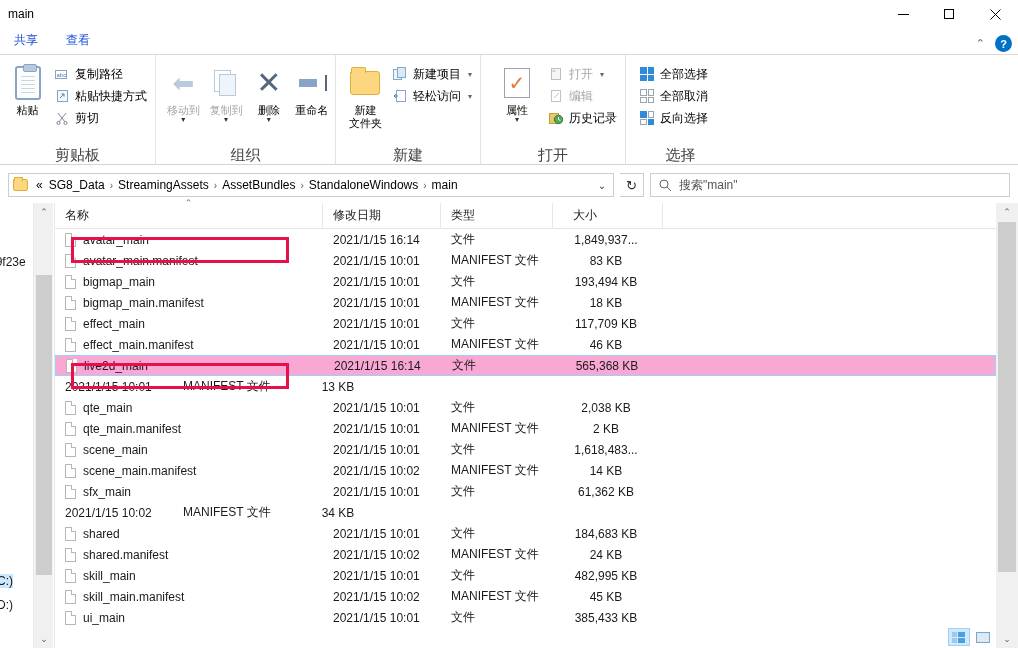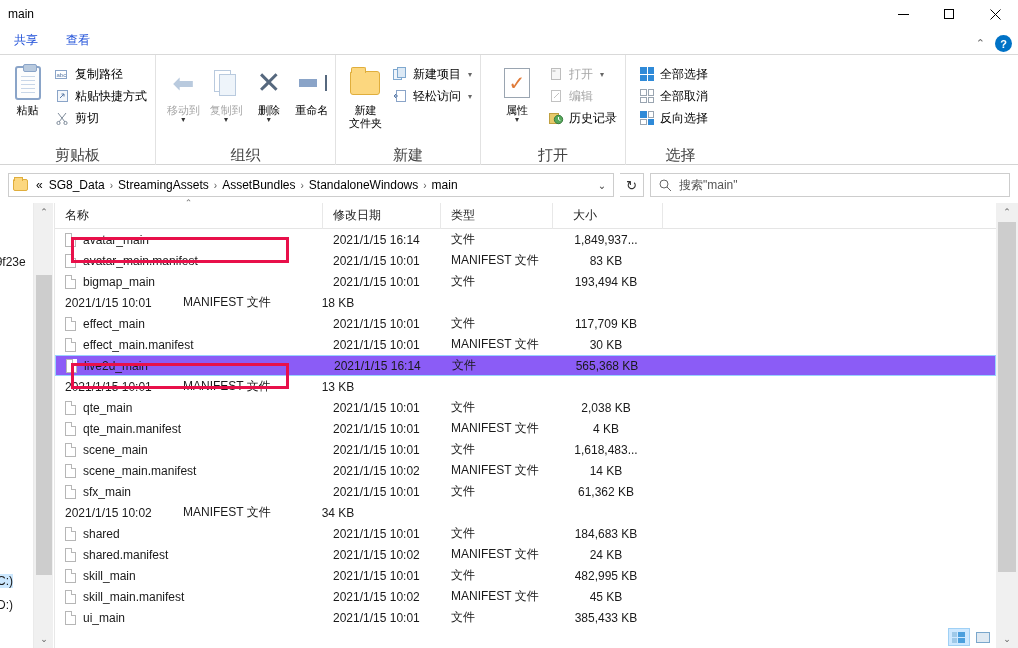"bigmap_main.manifest" div.cell-name { html: none -> <div> <span></span> <span>bigmap_main.manifest</span> </div> }
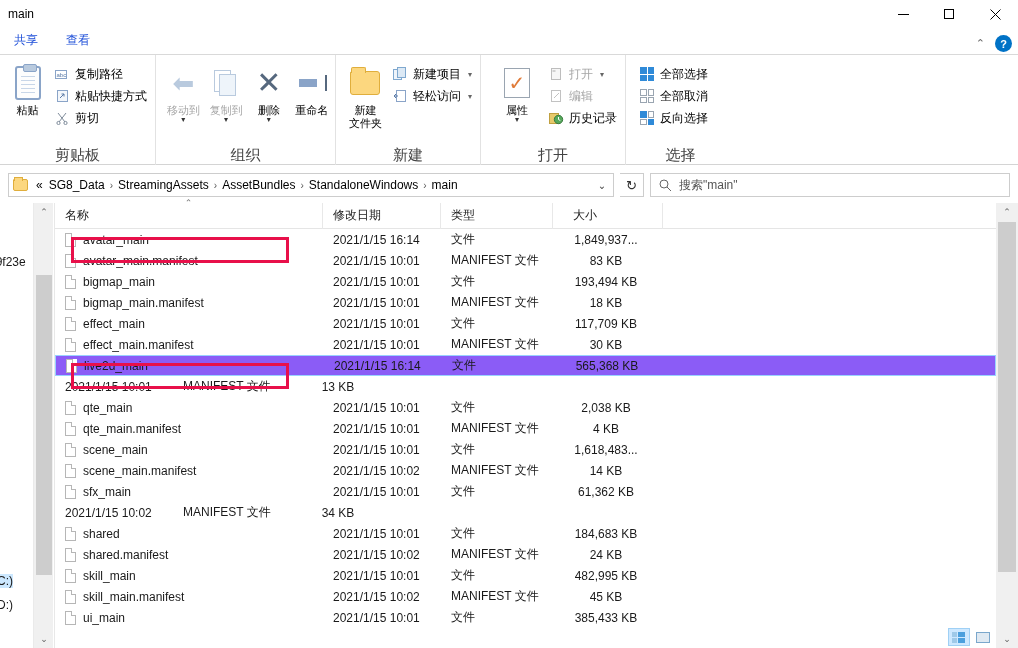"30 KB" div.cell-size { text: 30 -> 46 }
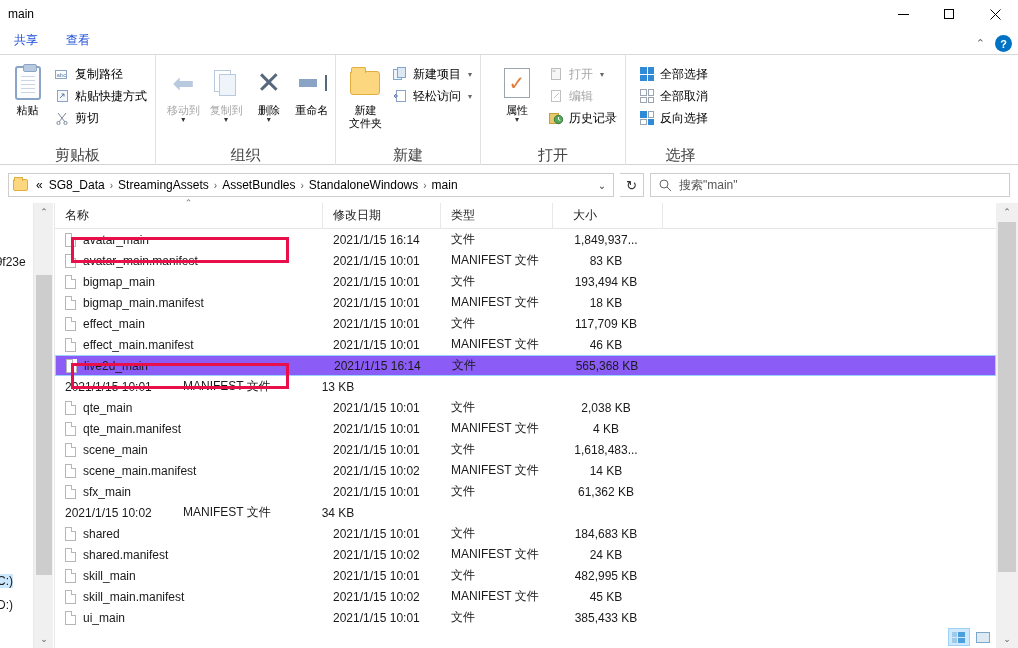"live2d_main" .row.selected { background: #8b5cf6 -> #f9a8d4 }
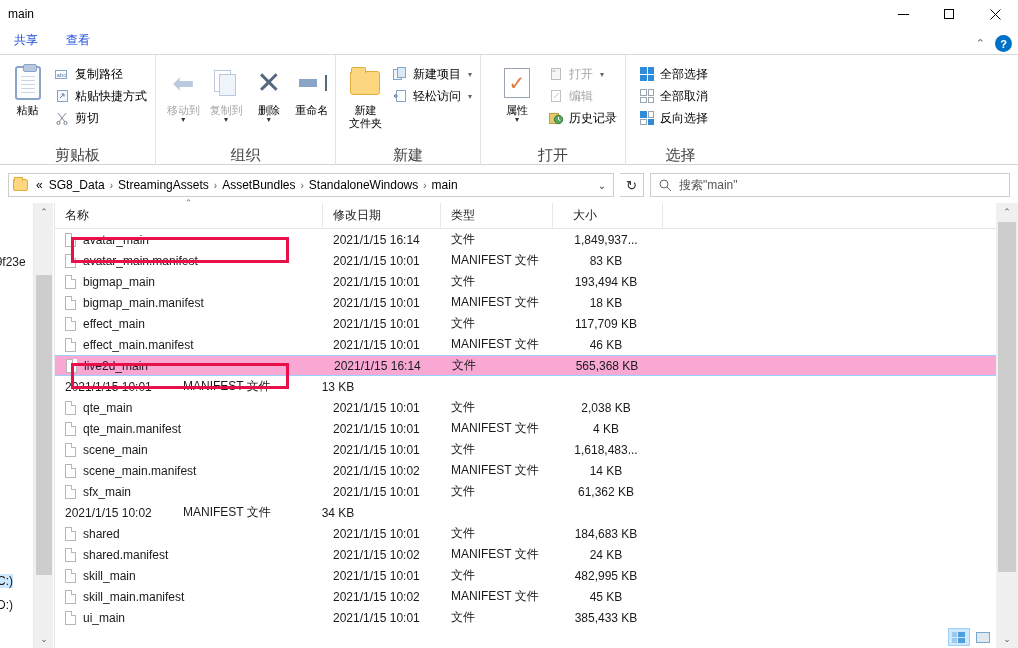"4 KB" div.cell-size { text: 4 -> 2 }
